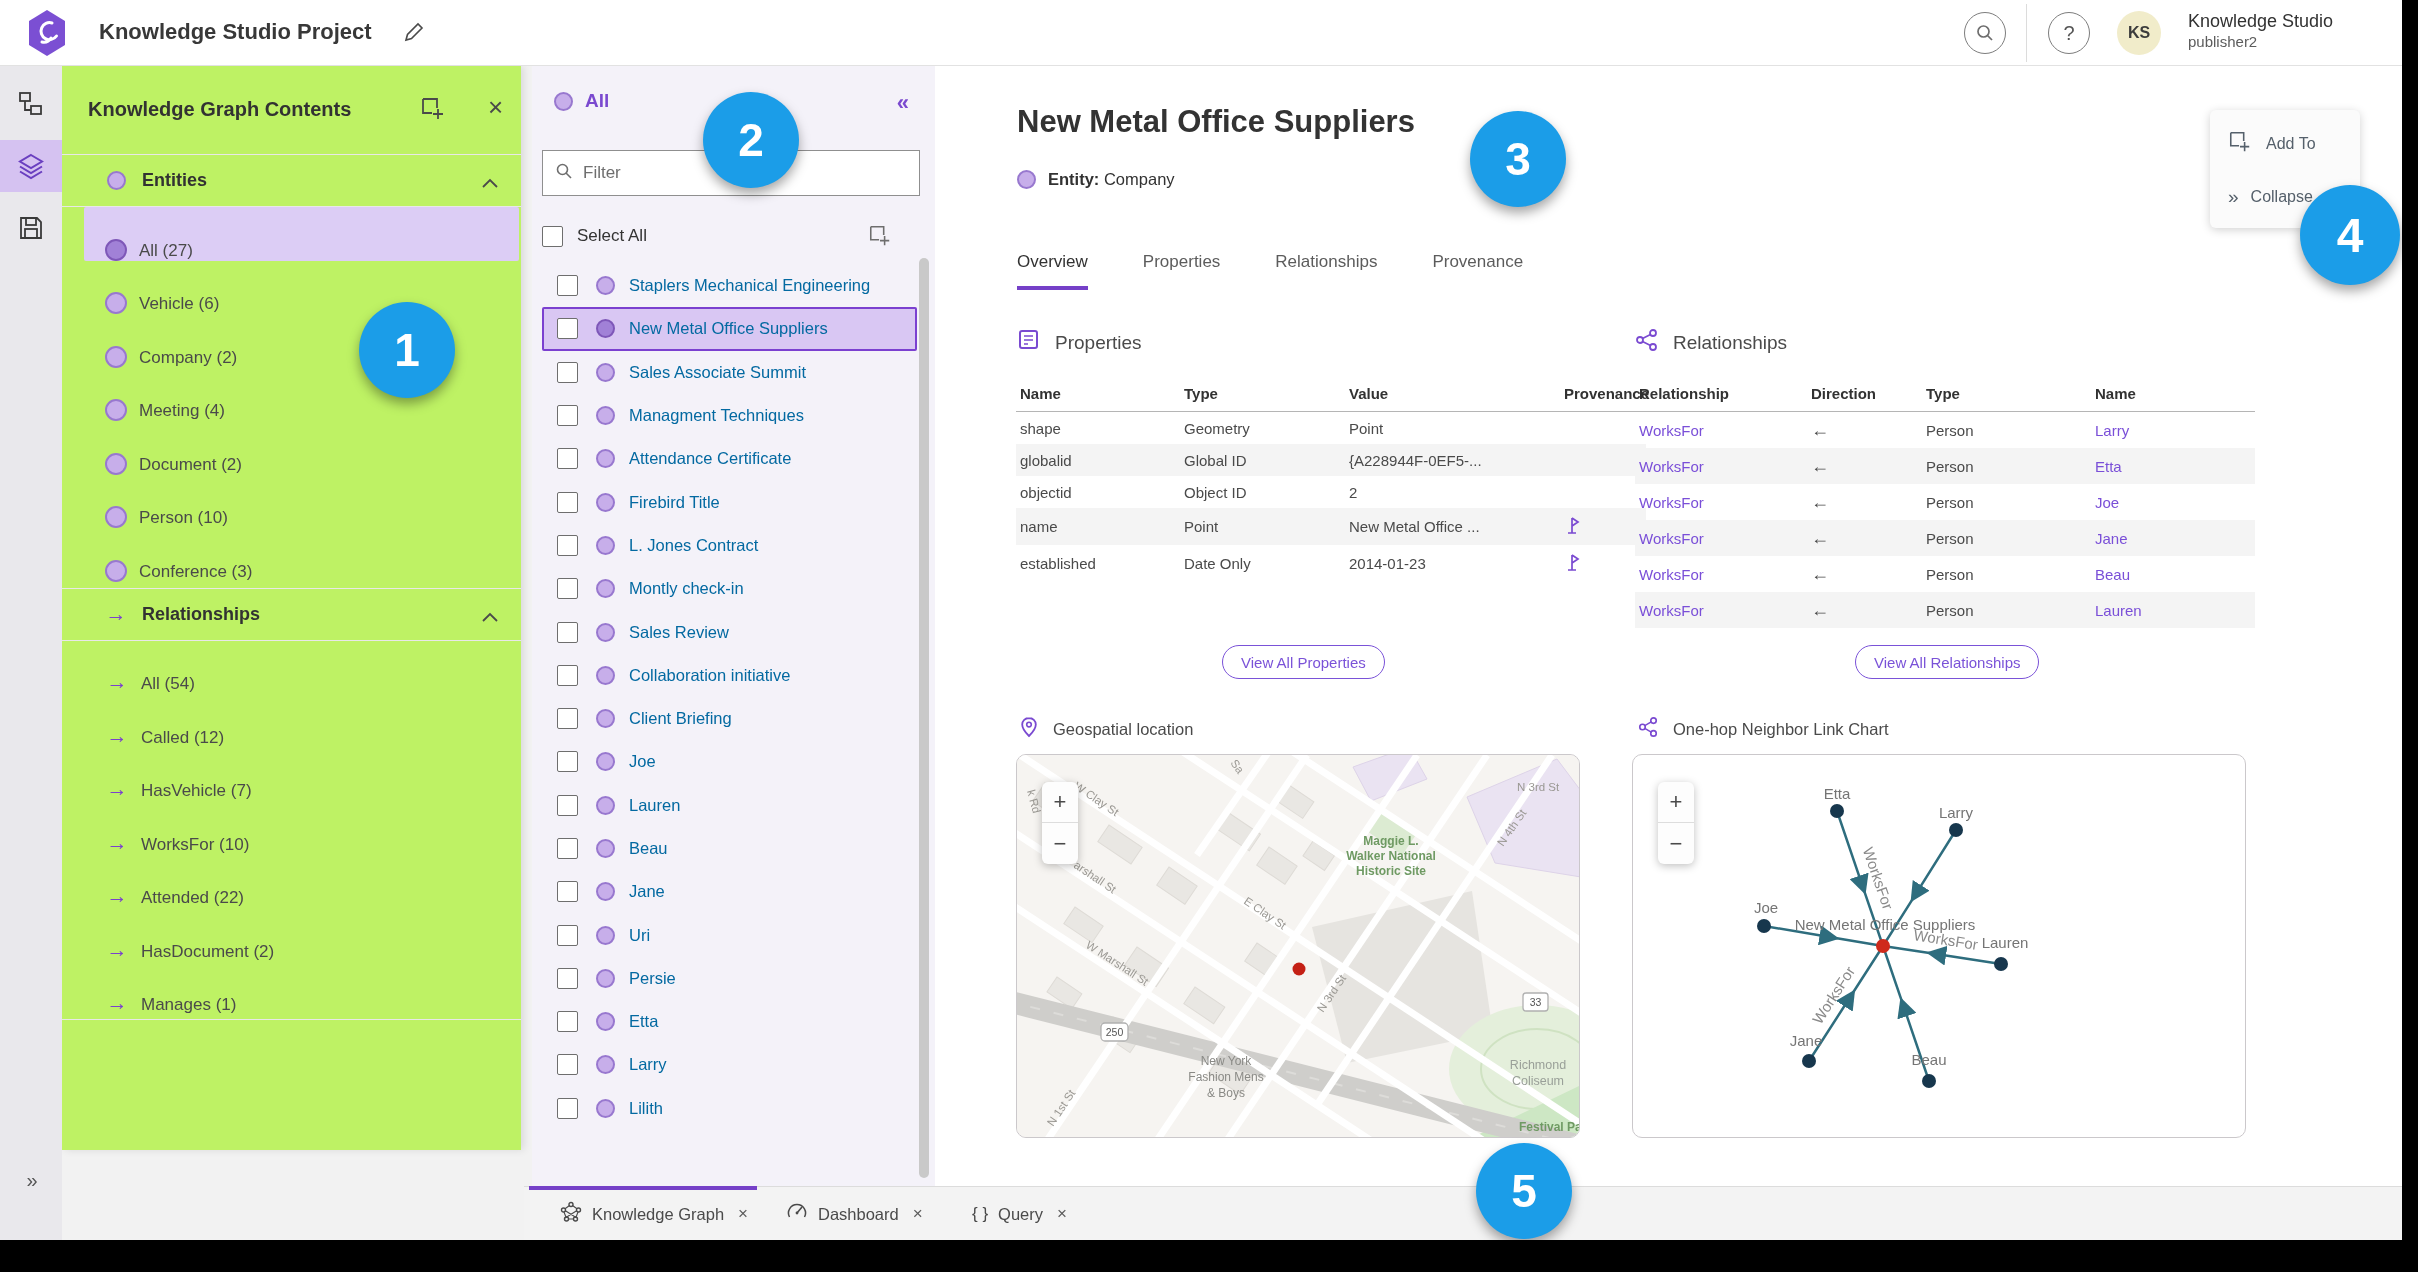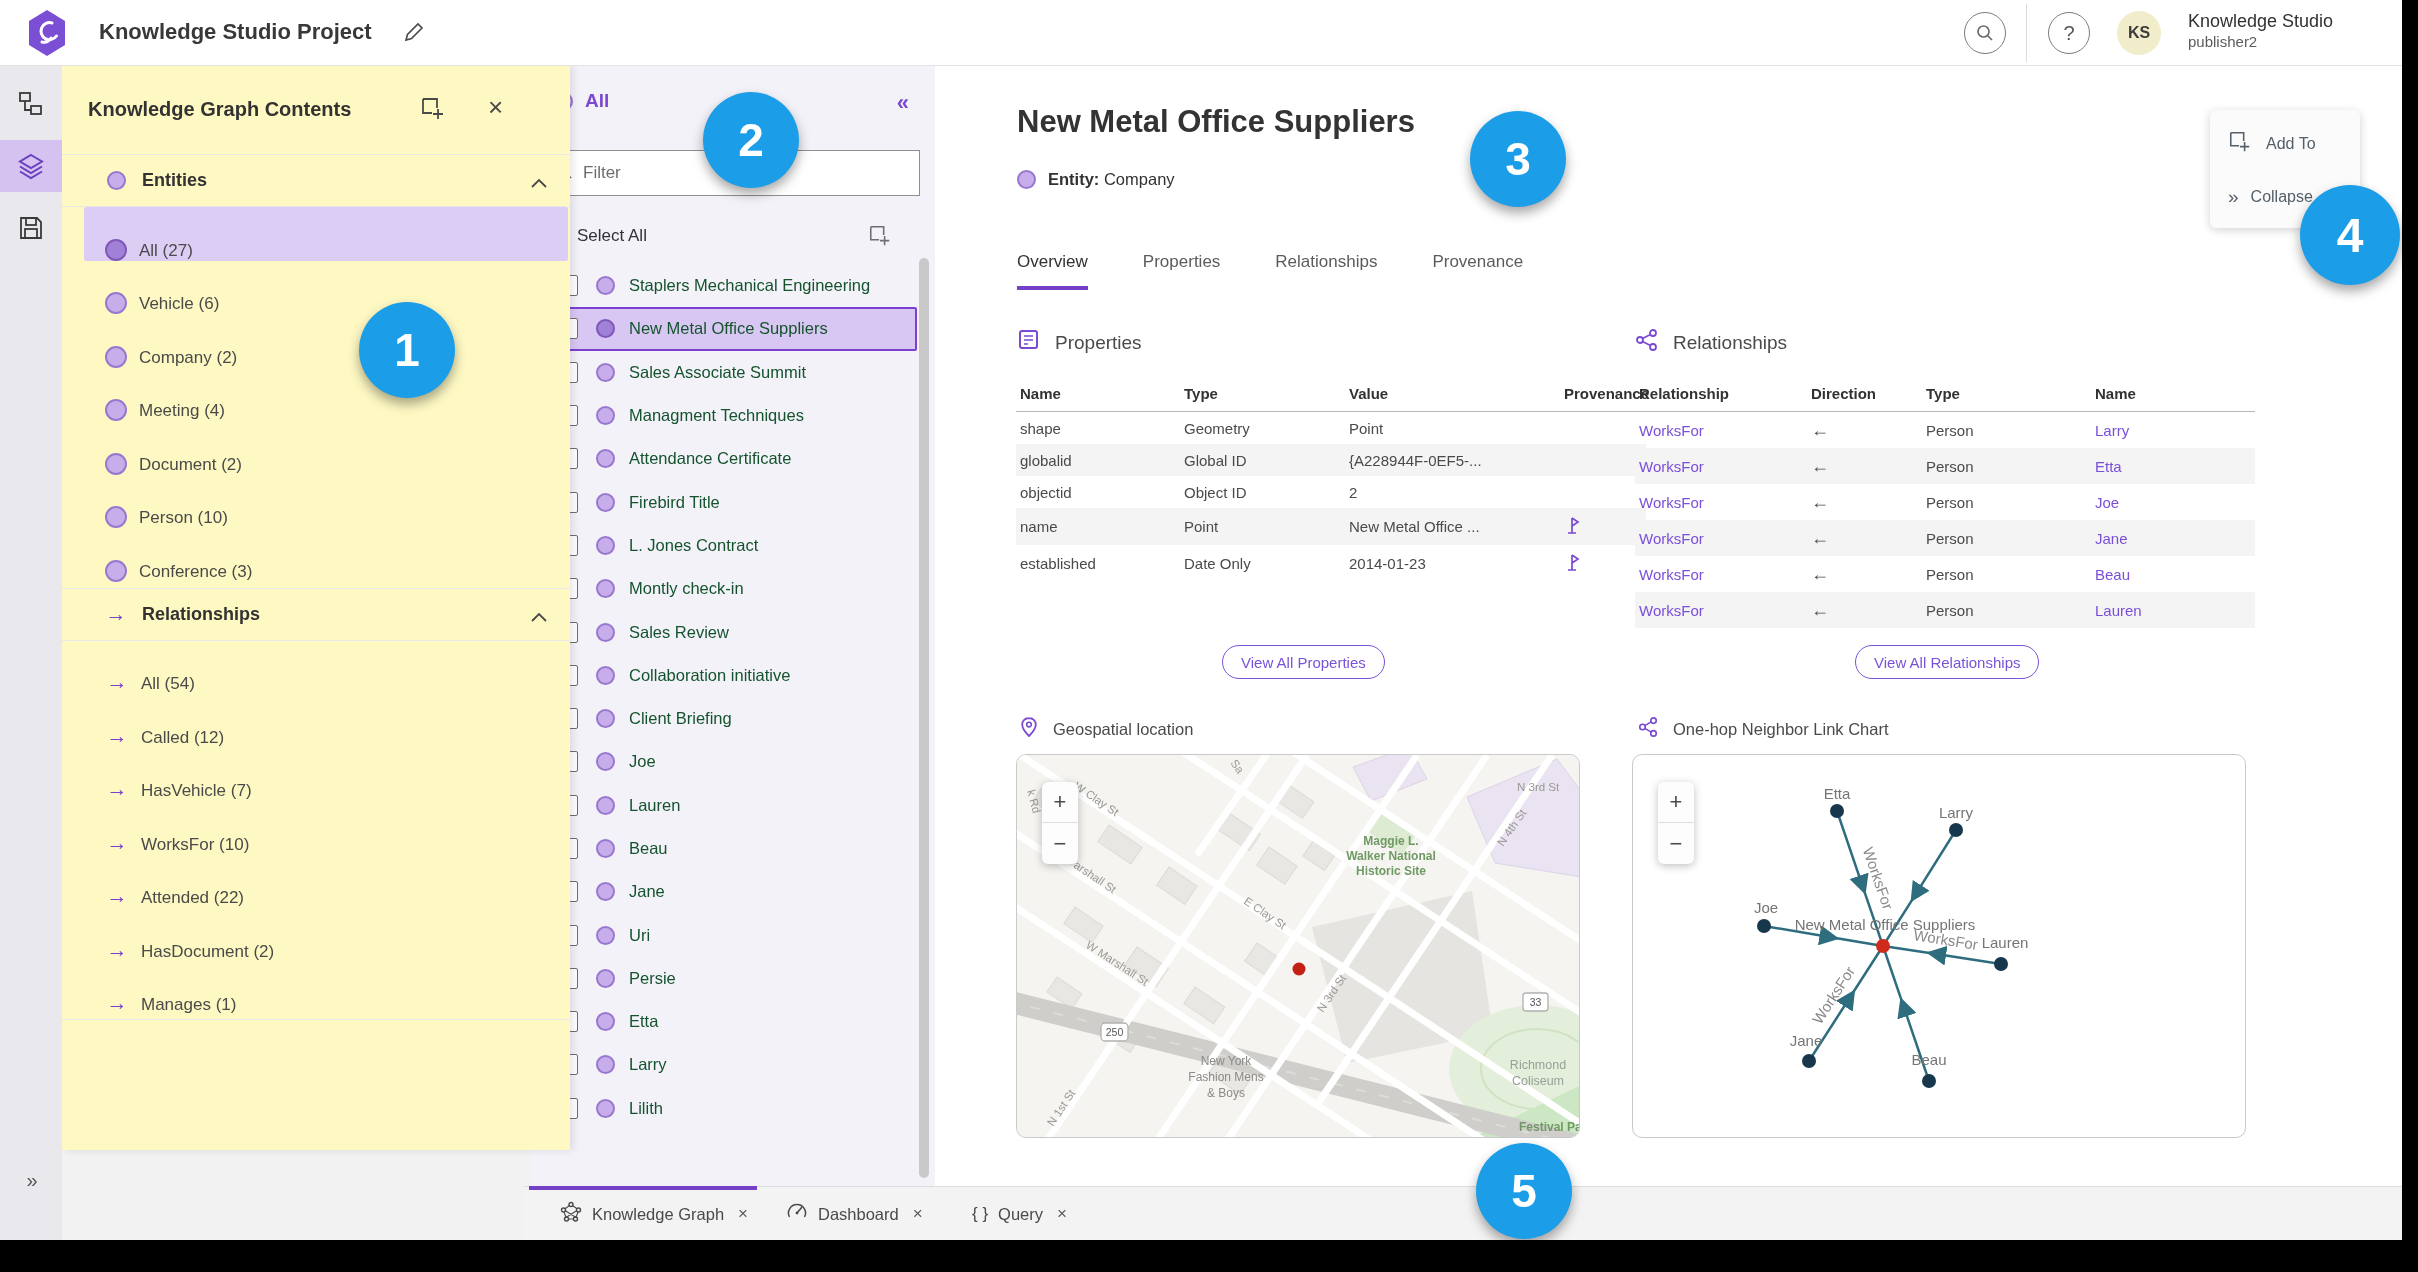"Knowledge Graph Contents" .kgc { background: #fef9c3 -> #bef264; width: 508px -> 459px }
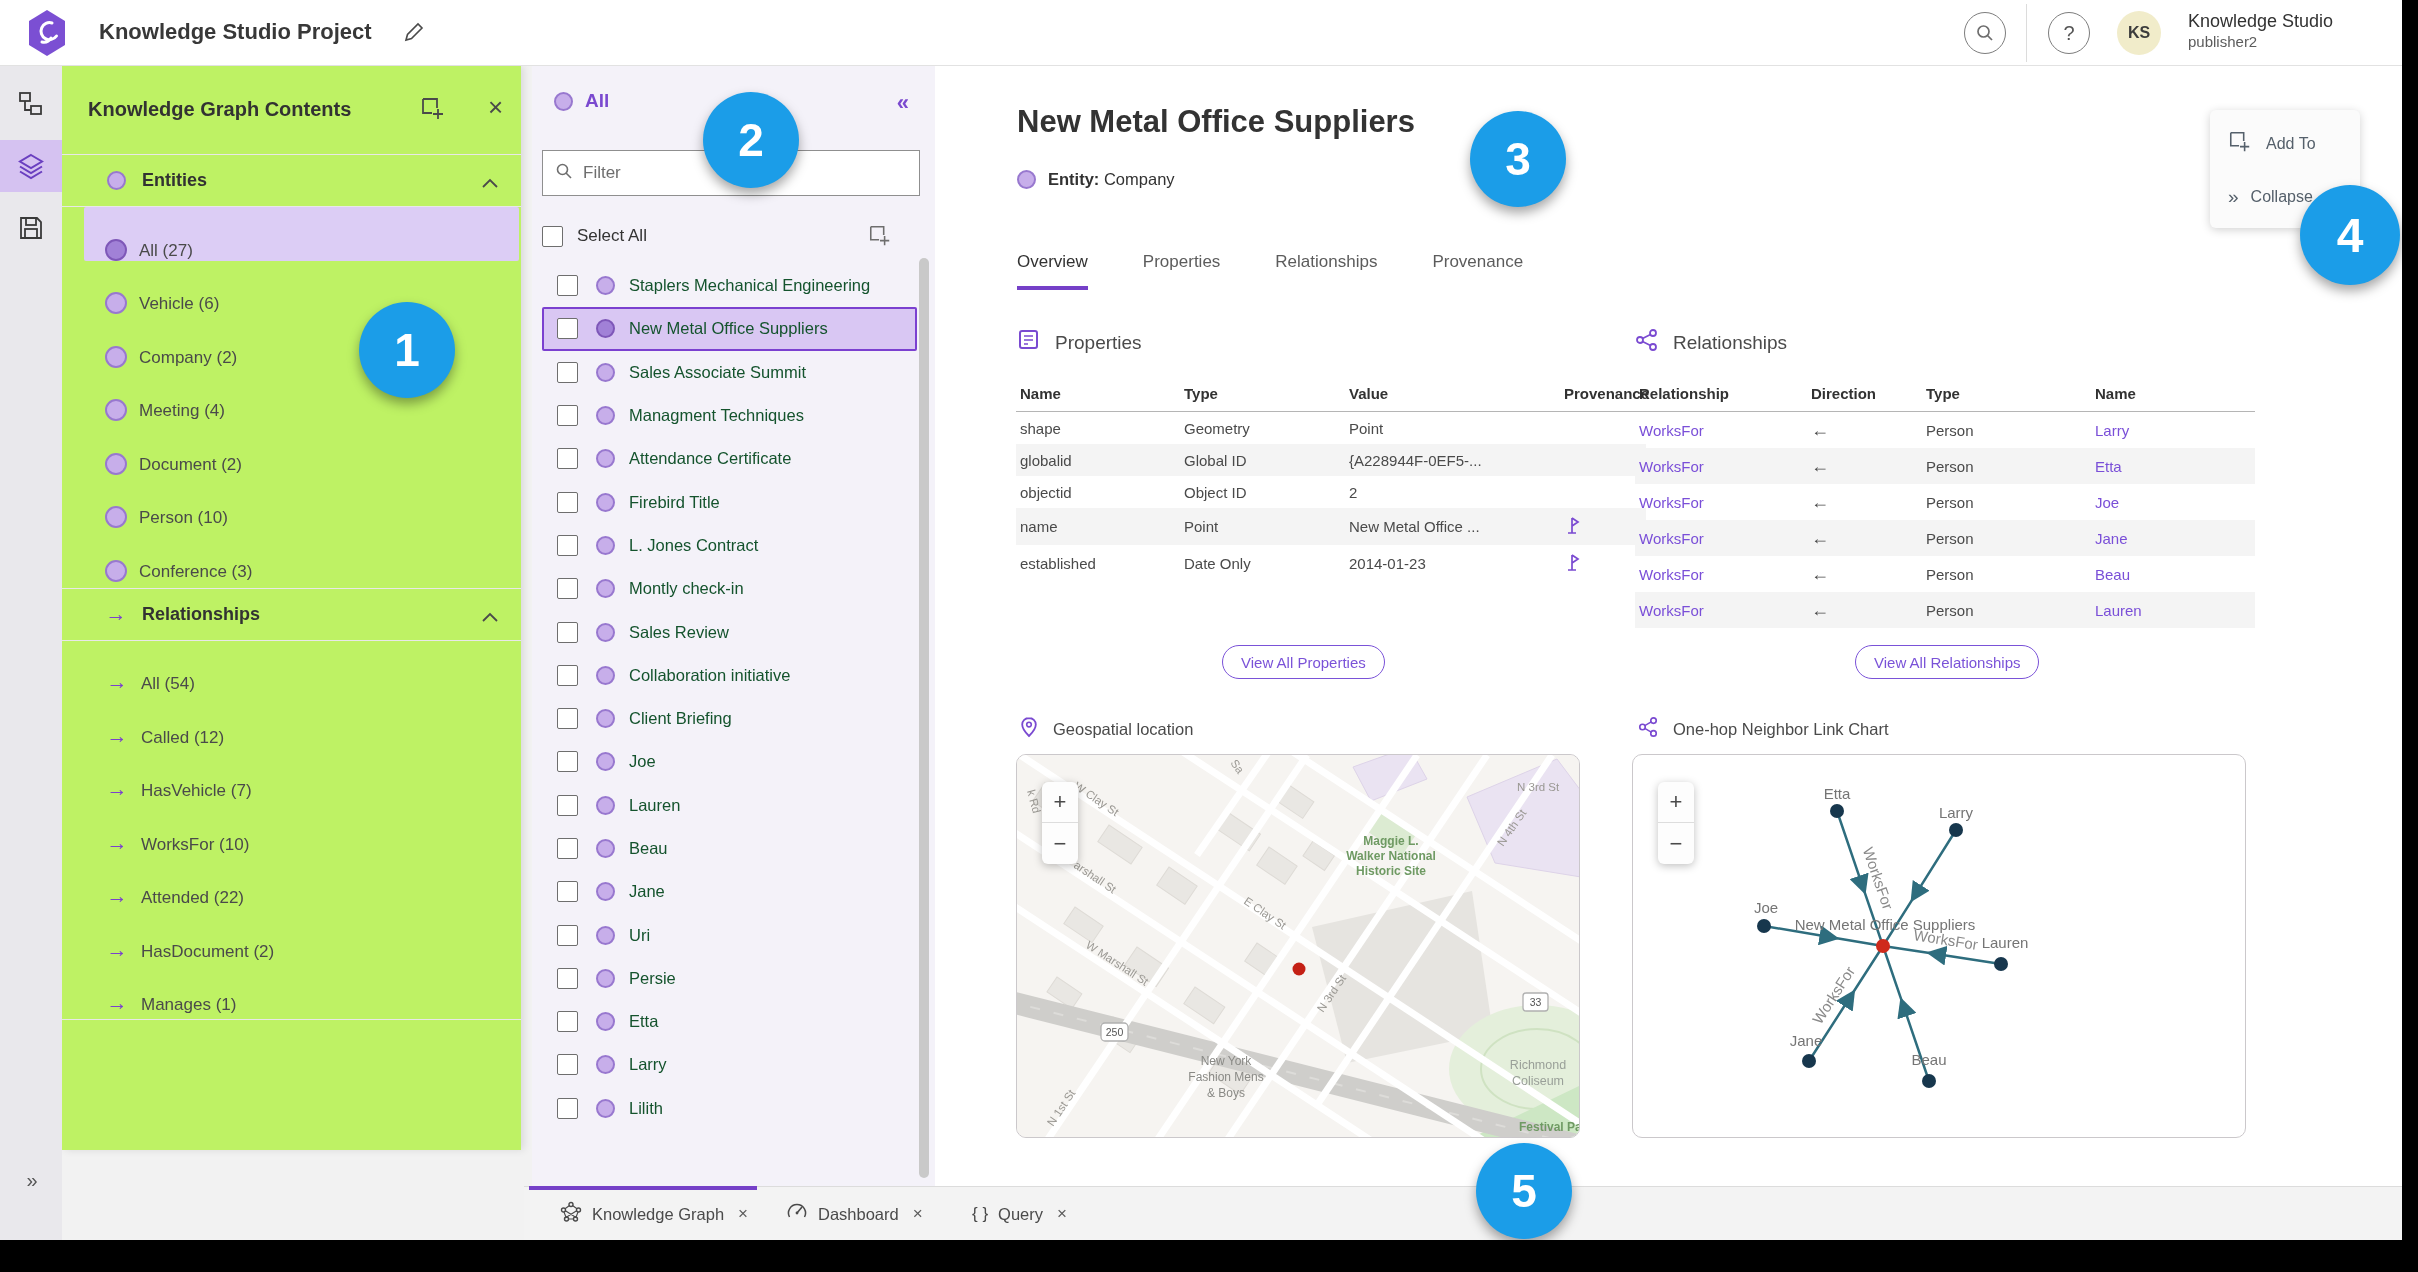"Staplers Mechanical Engineering" .mid-row .lbl { color: #14532d -> #0369a1 }
